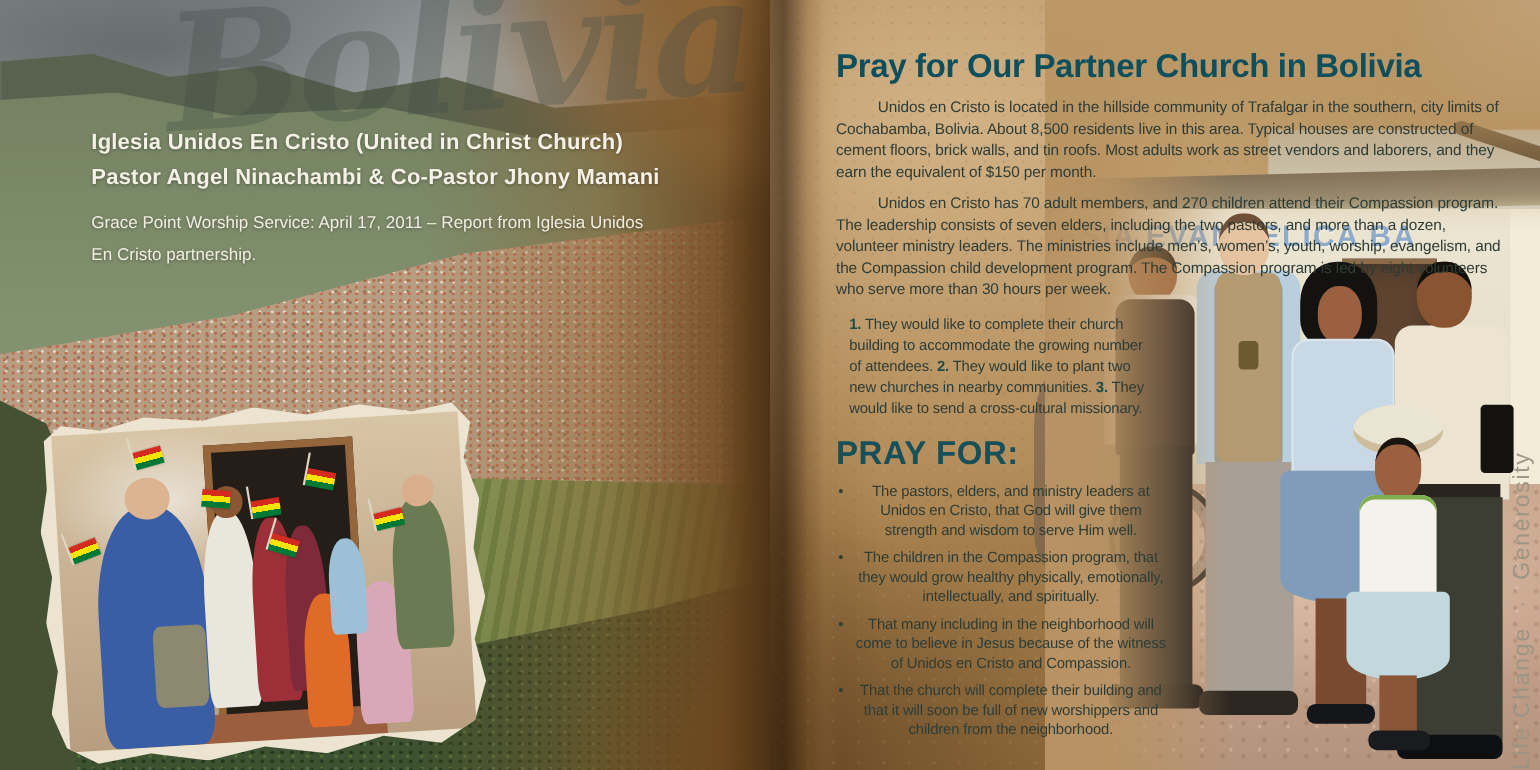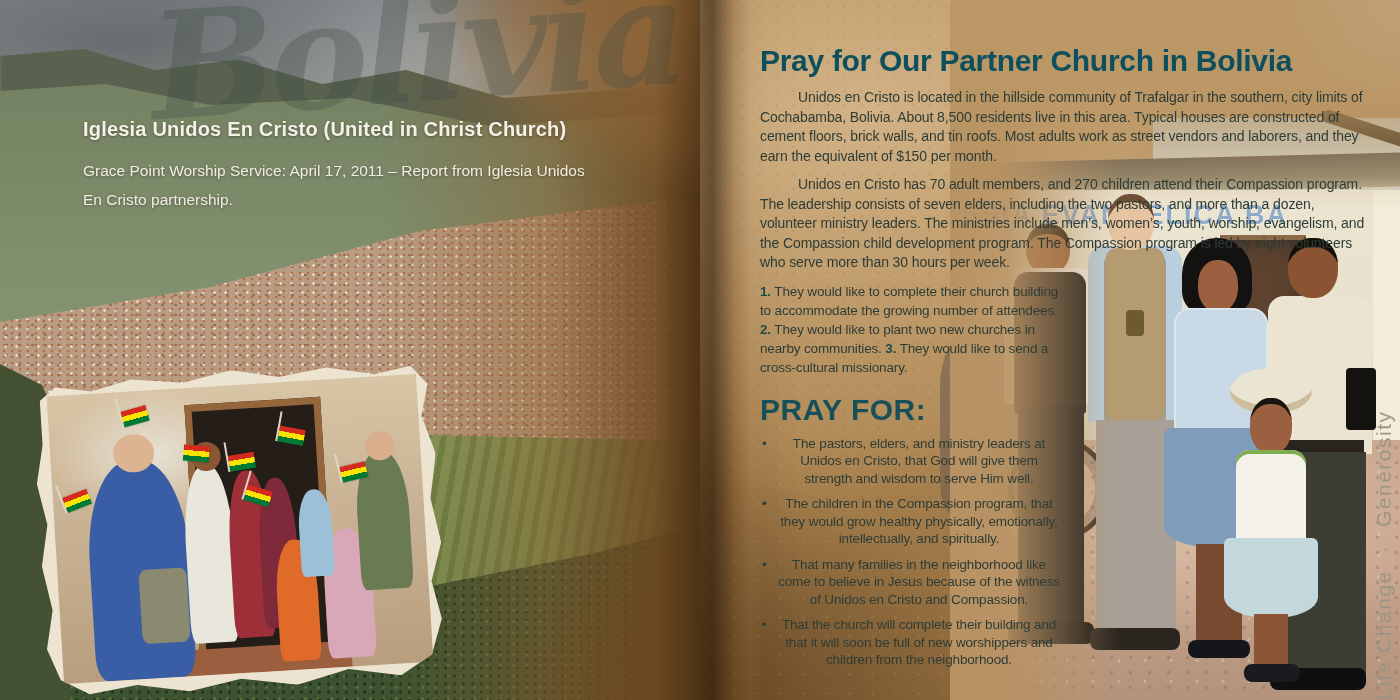"Pastor Angel Ninachambi & Co-Pastor" div.lp-bold { html: none -> <div>Pastor Angel Ninachambi &amp; Co-Pastor Jhony Mamani</div> }
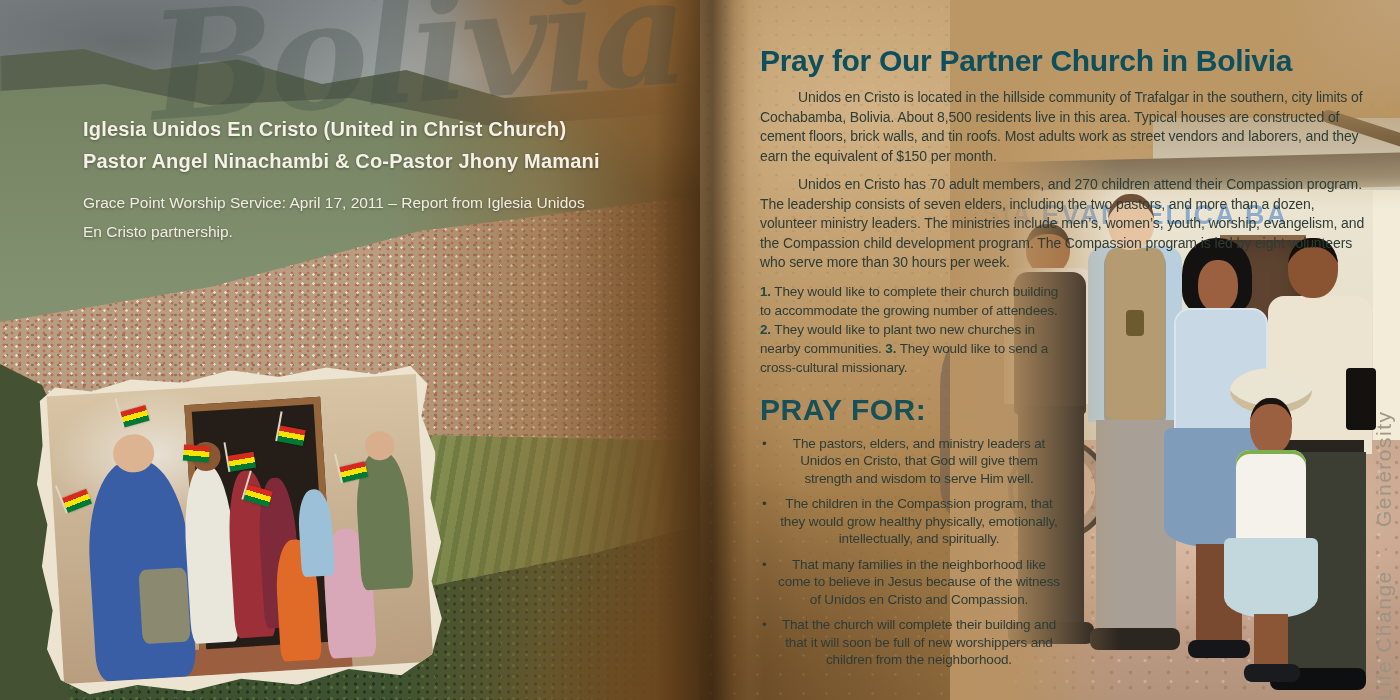"1. They would like to" .goals-text { margin: 0 -> 12px }
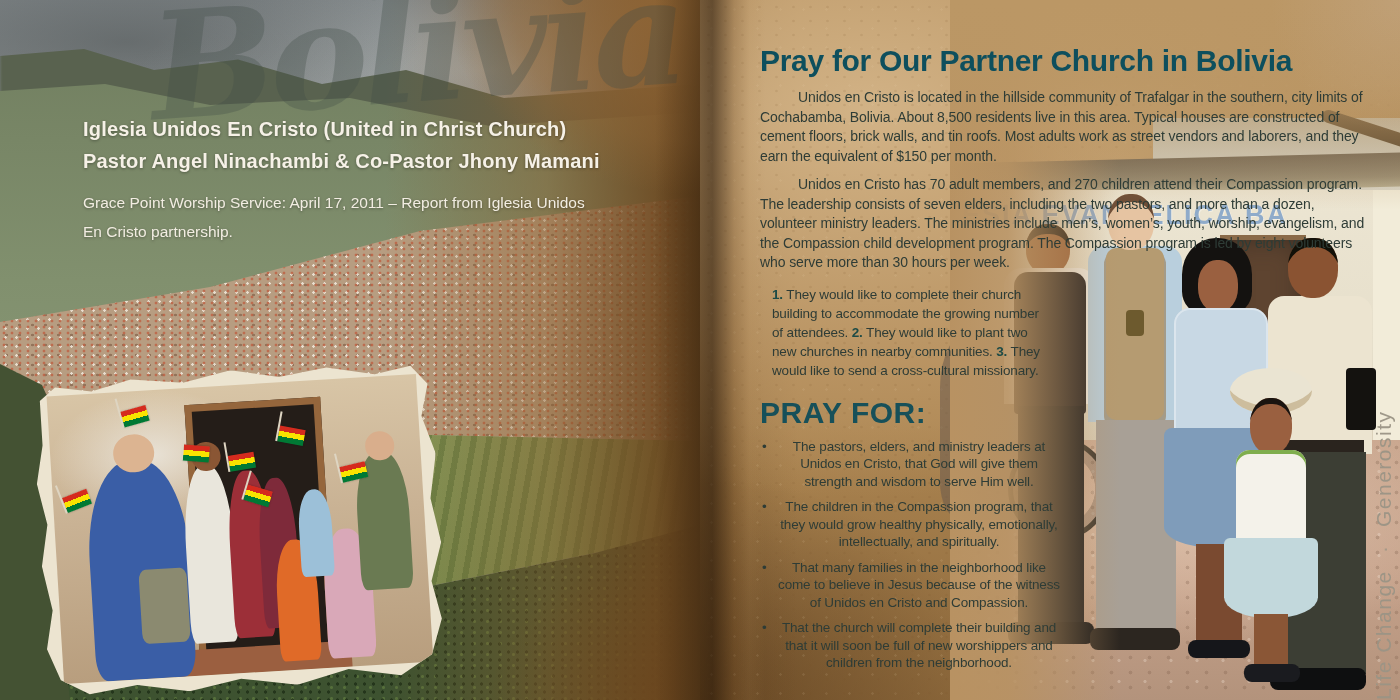"That many families in the" li { text: families in the neighborhood like -> including in the neighborhood will }
